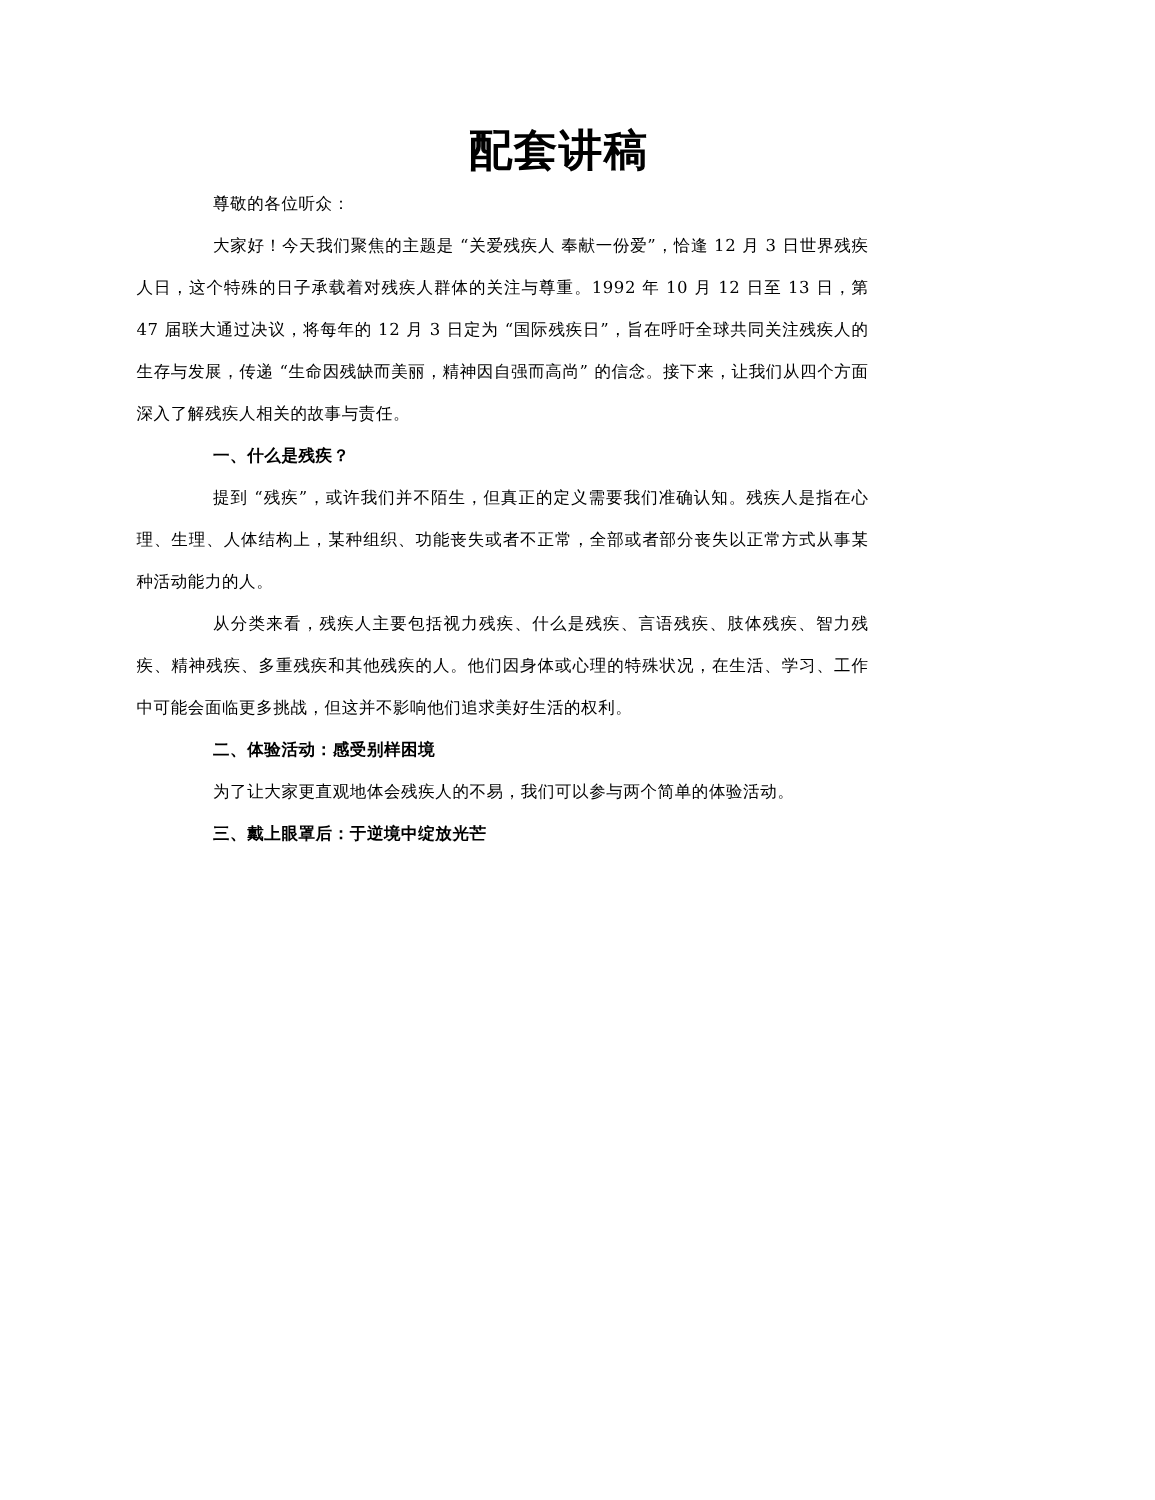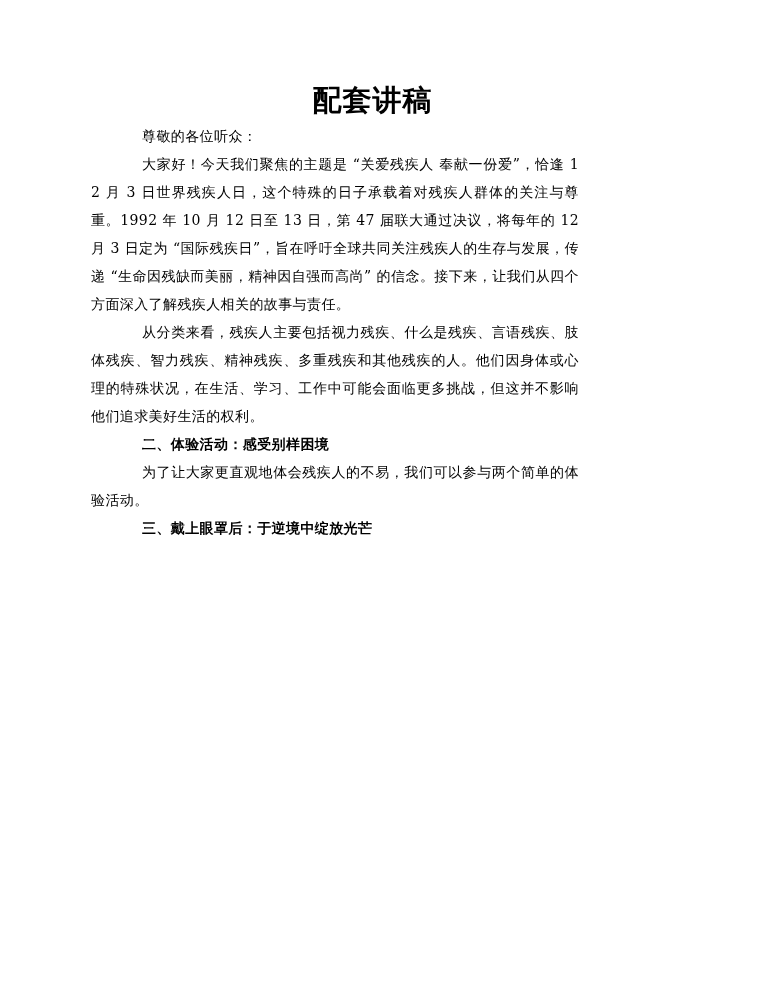"尊敬的各位听众：" .doc-body p { font-size: 14px -> 11px }
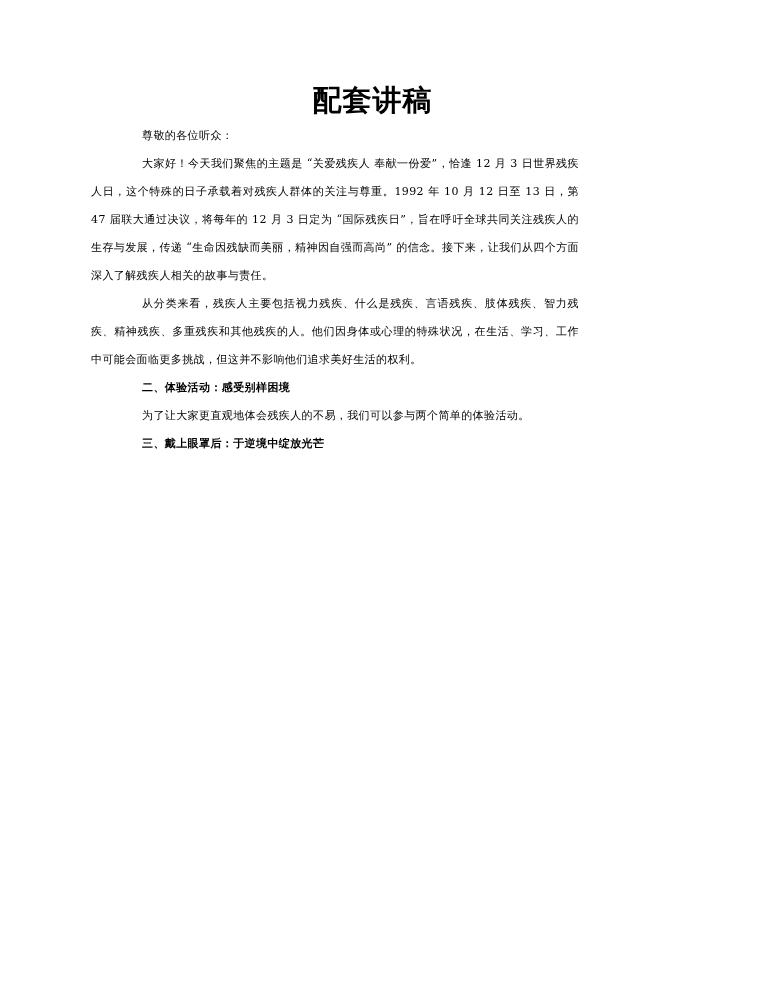"一、什么是残疾？" p.heading { html: none -> <p>一、什么是残疾？</p> }
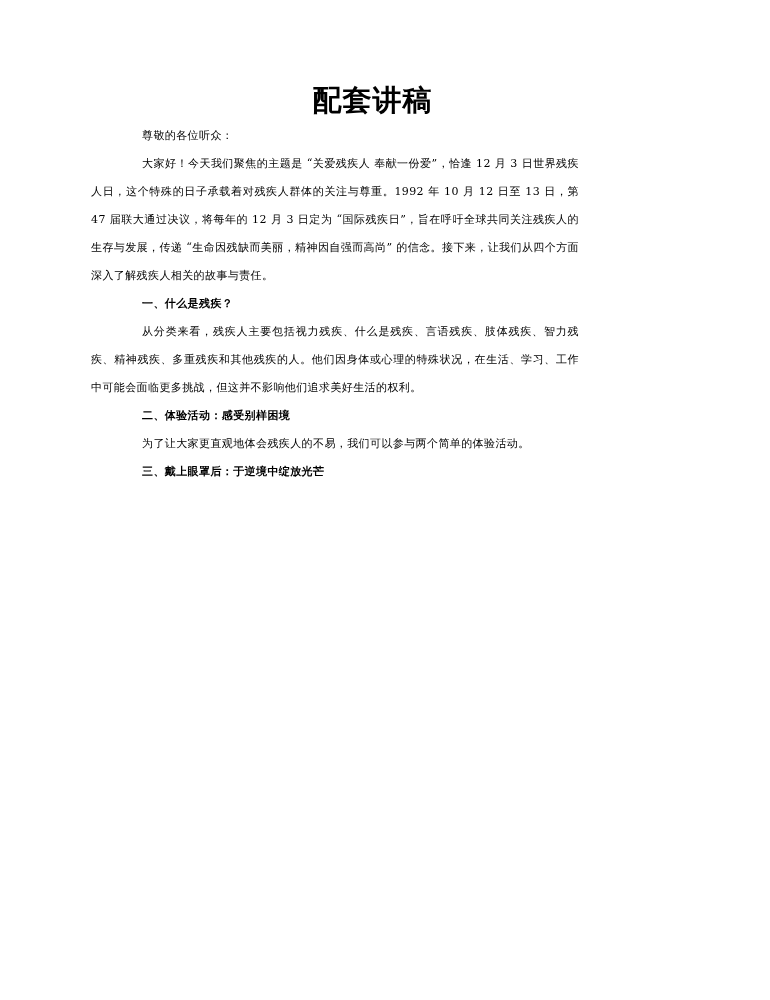"提到" p { html: none -> <p>提到 “残疾”，或许我们并不陌生，但真正的定义需要我们准确认知。残疾人是指在心理、生理、人体结构上，某种组织、功能丧失或者不正常，全部或者部分丧失以正常方式从事某种活动能力的人。</p> }
